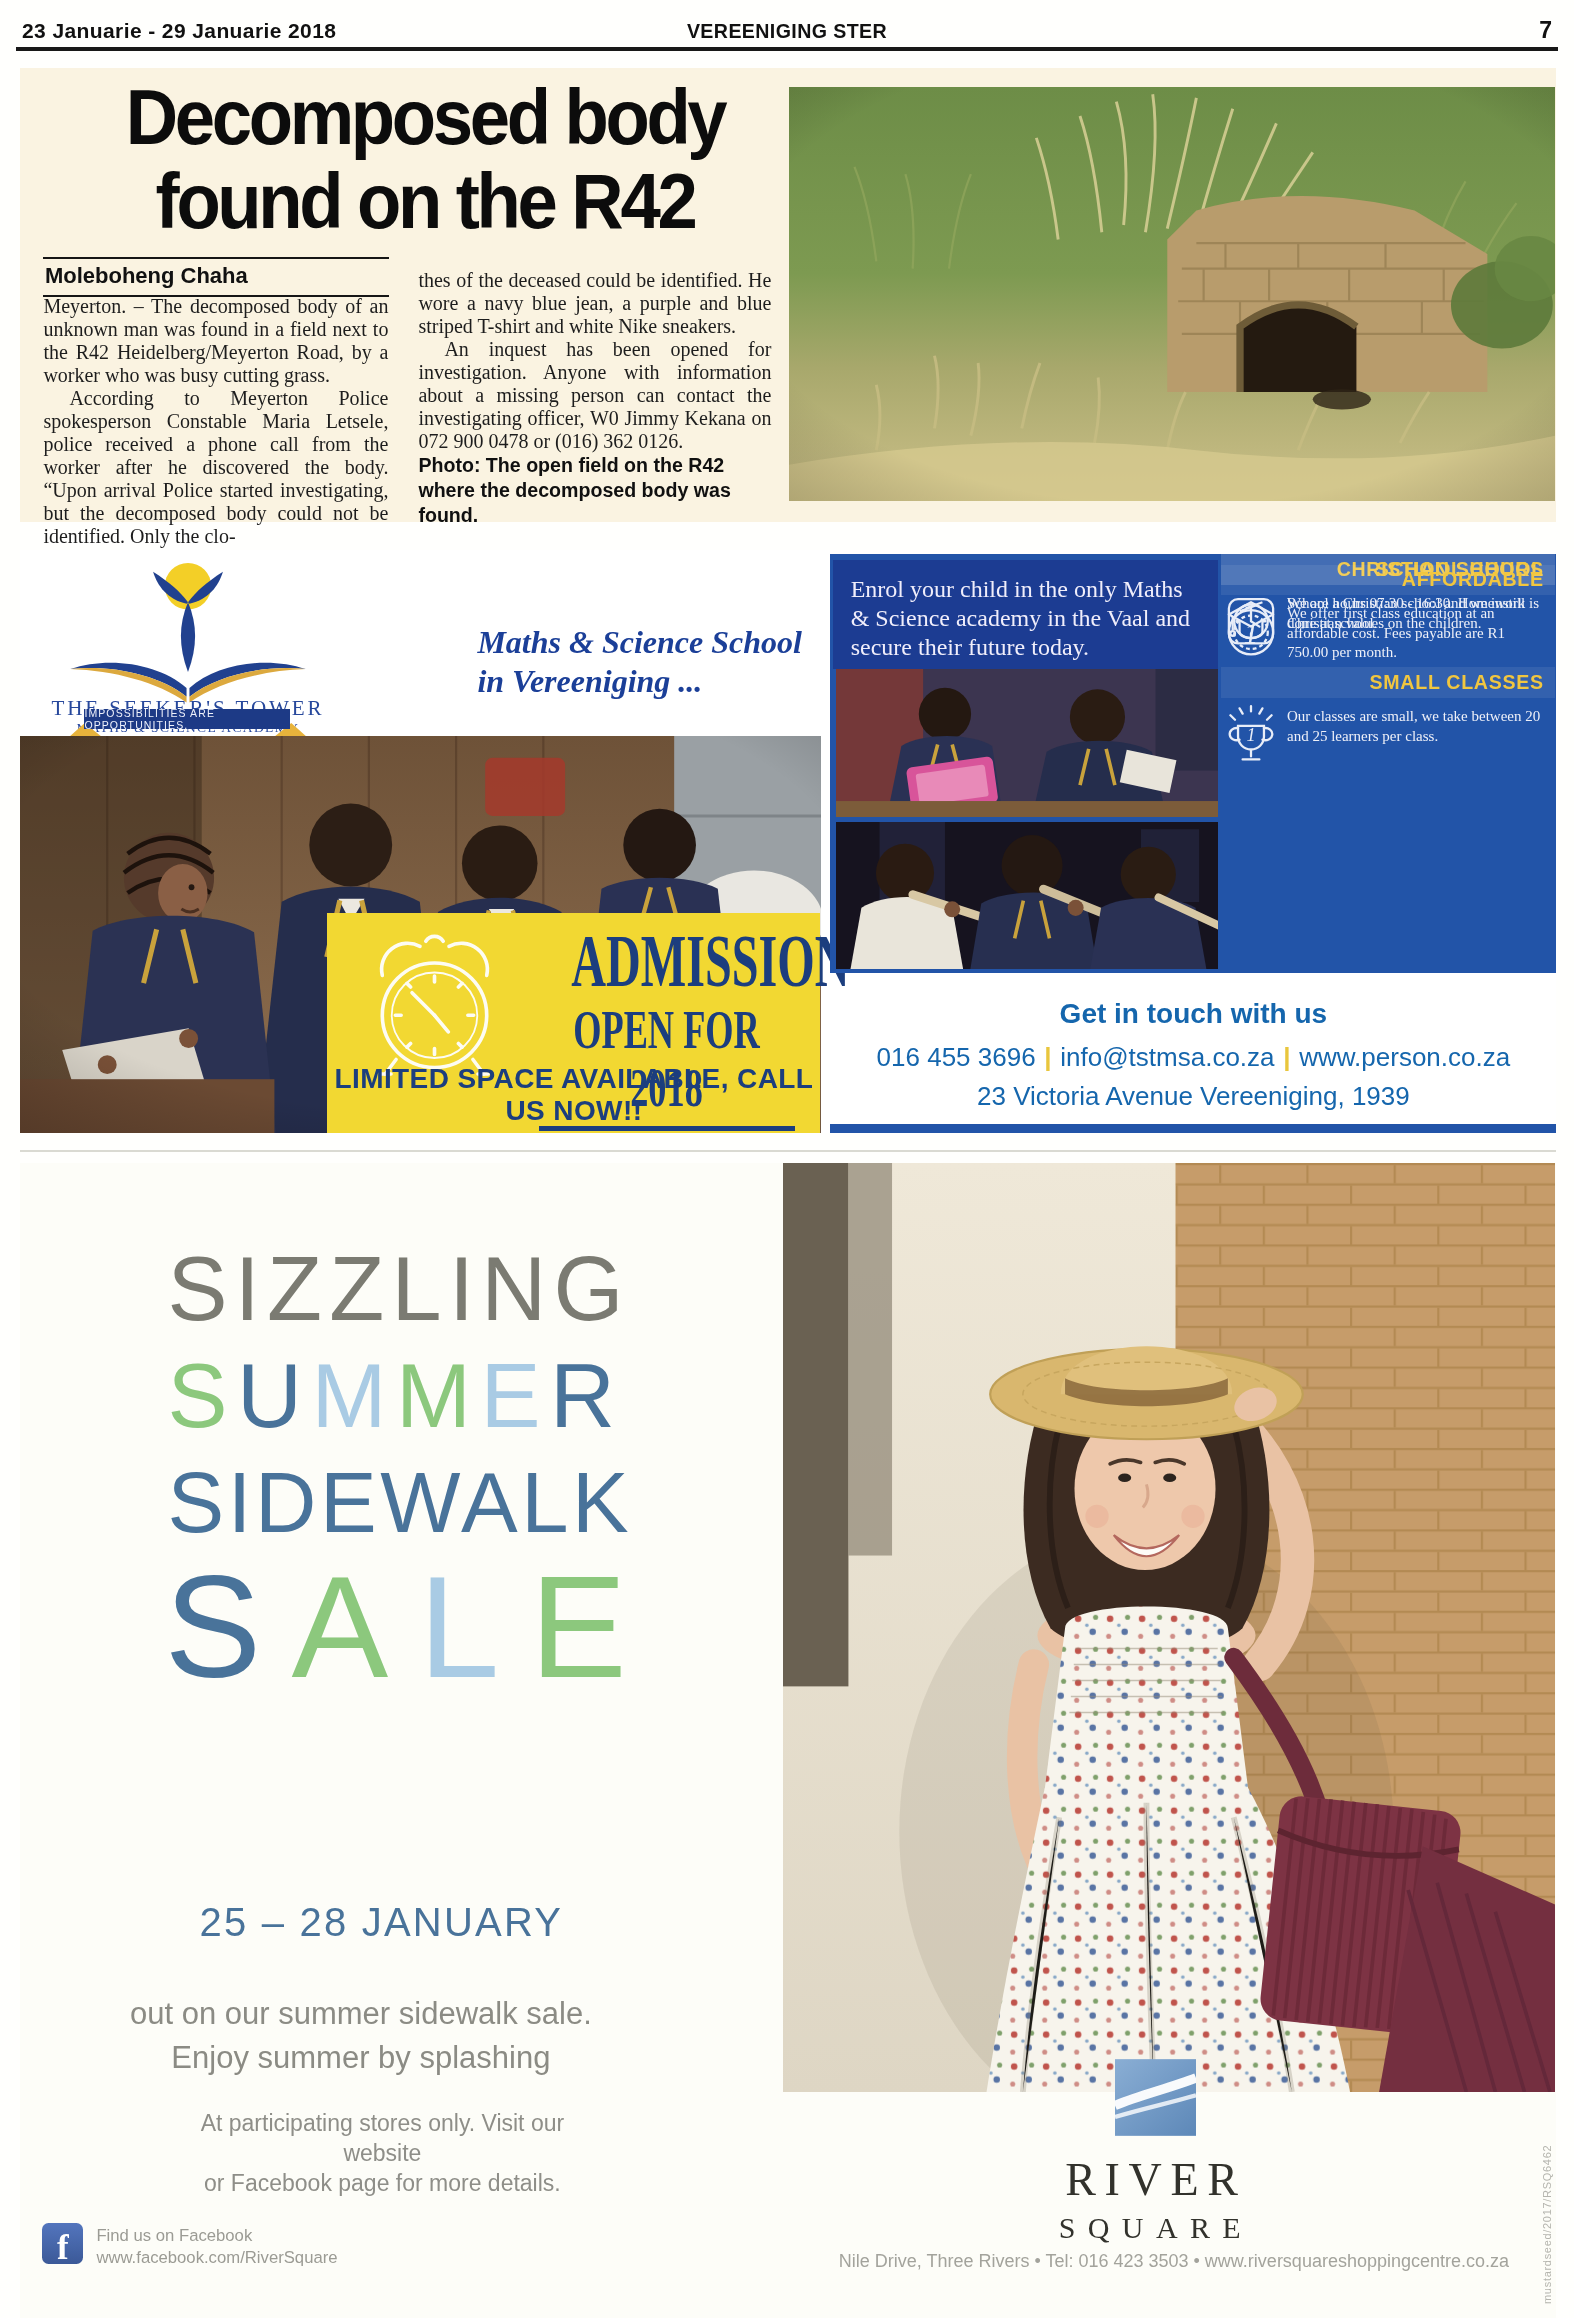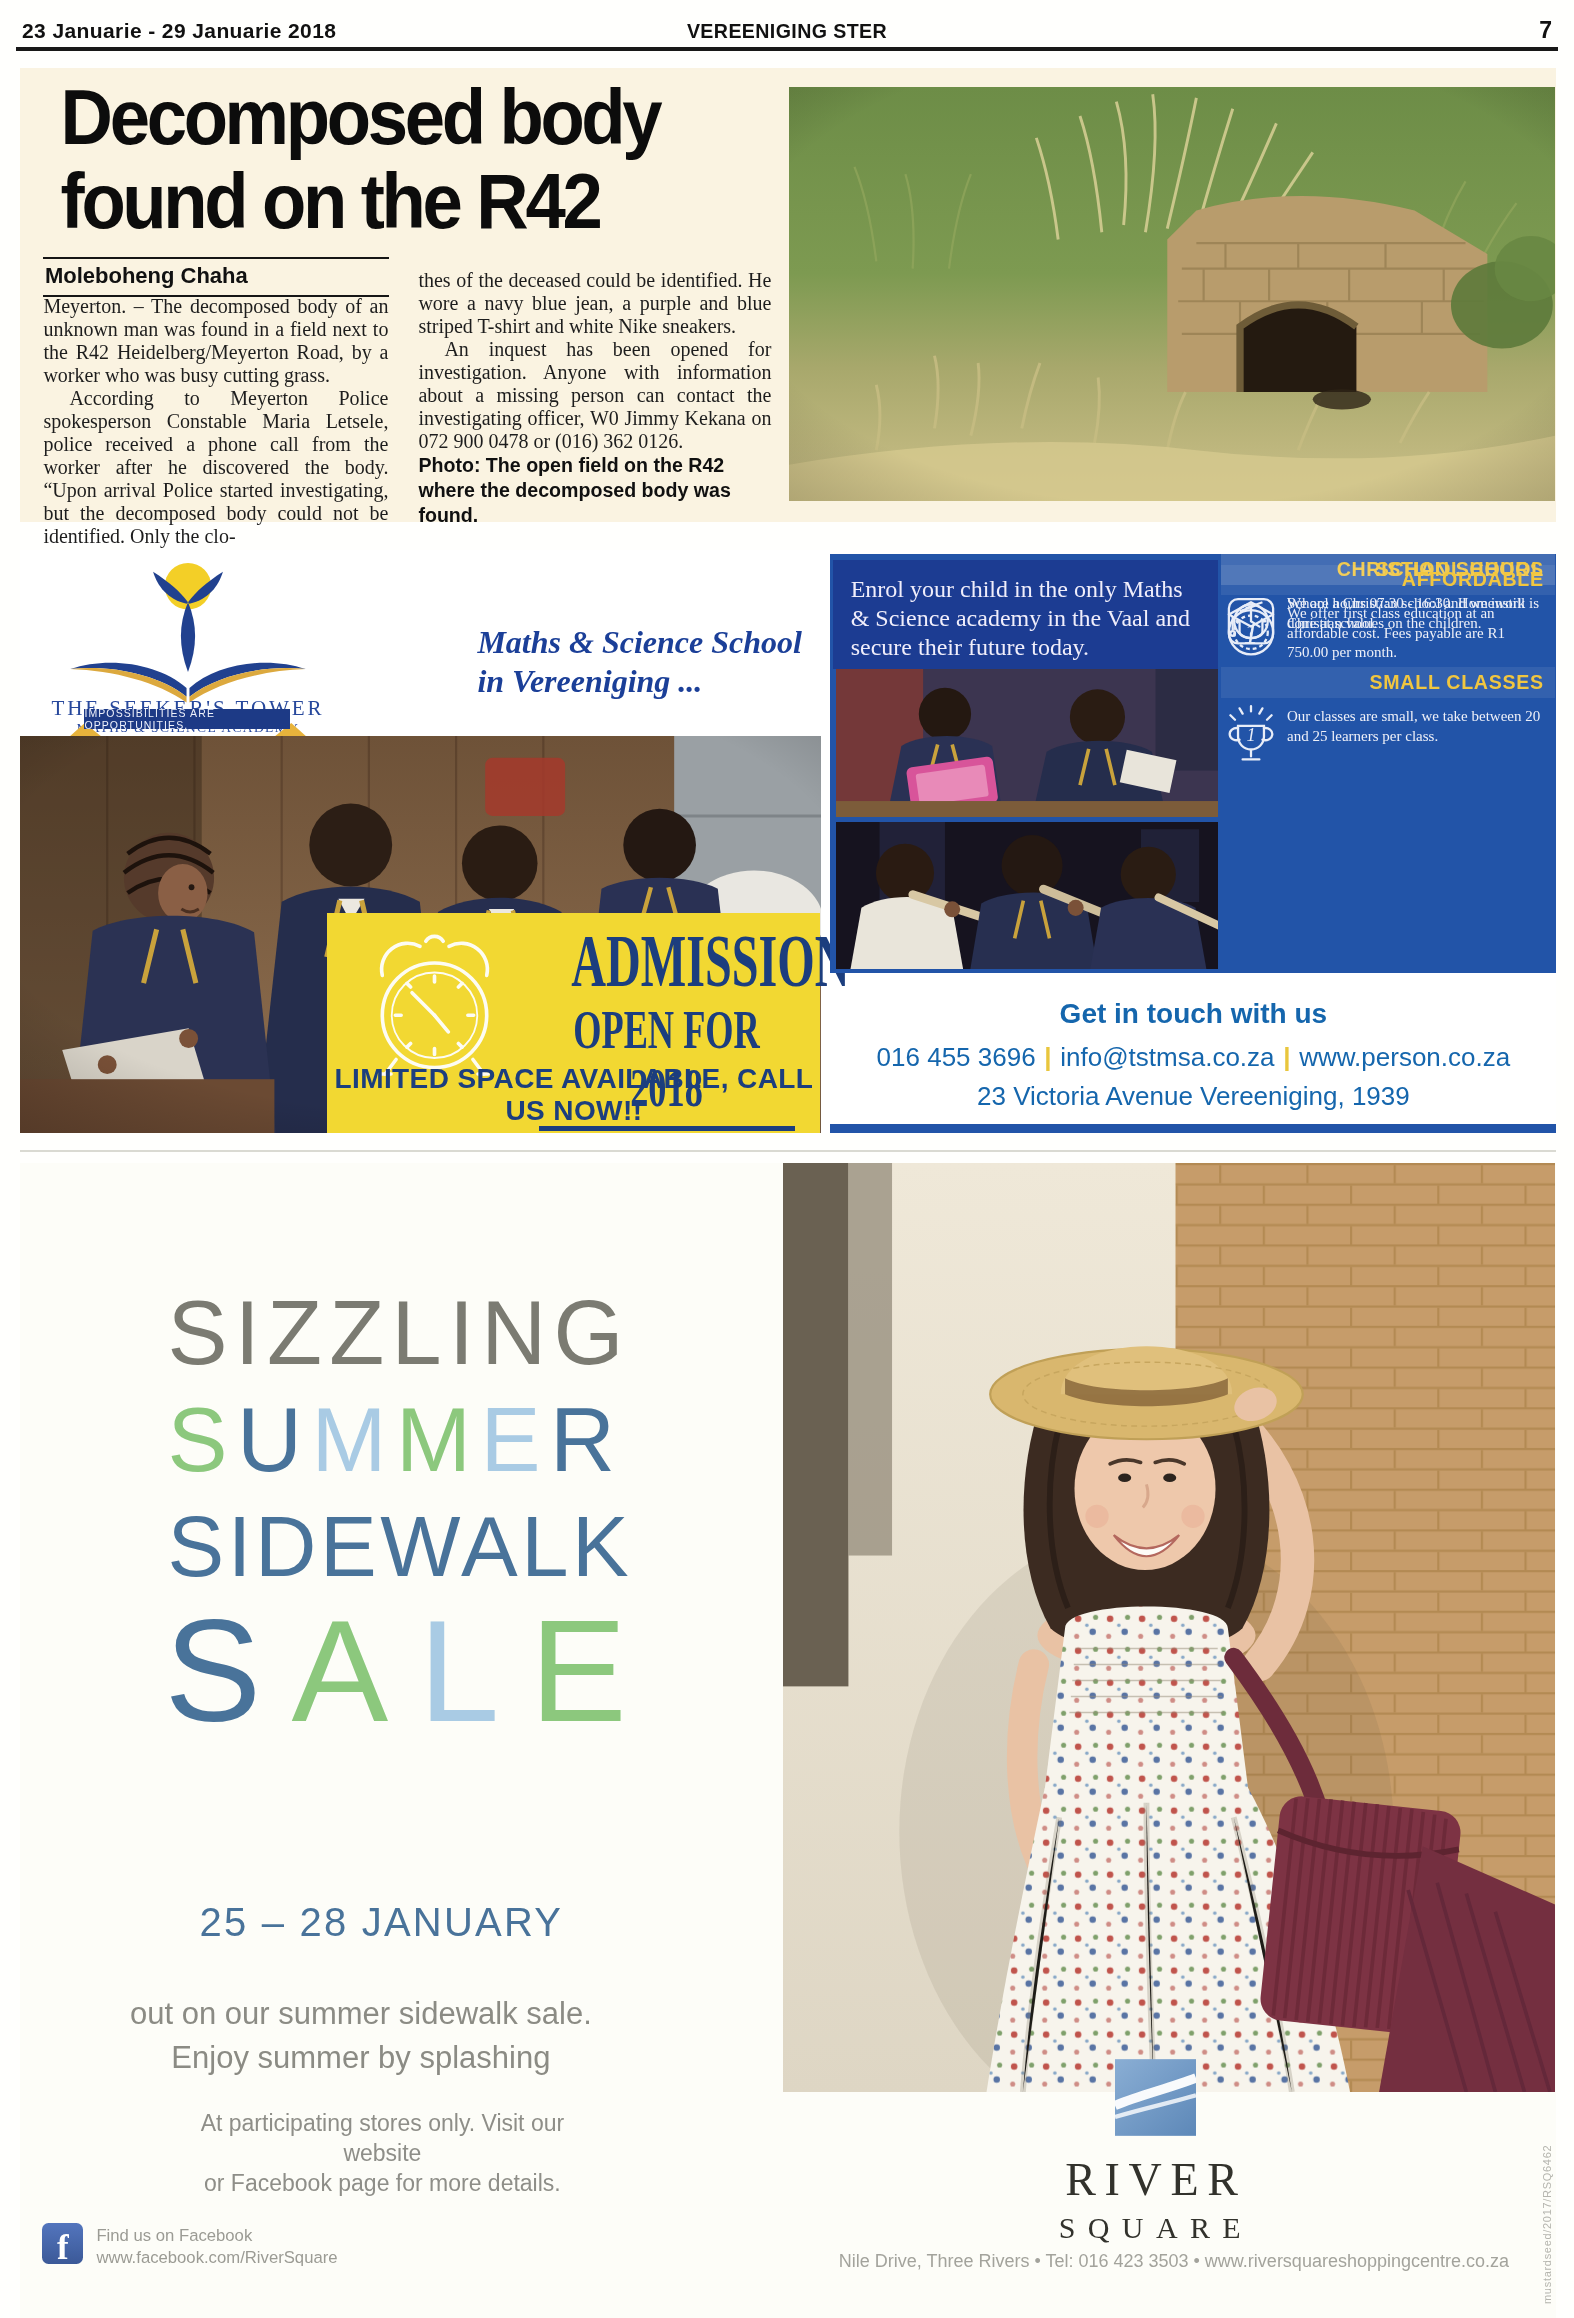"Decomposed body" .headline { left: 14px -> 25px; text-align: none -> center }
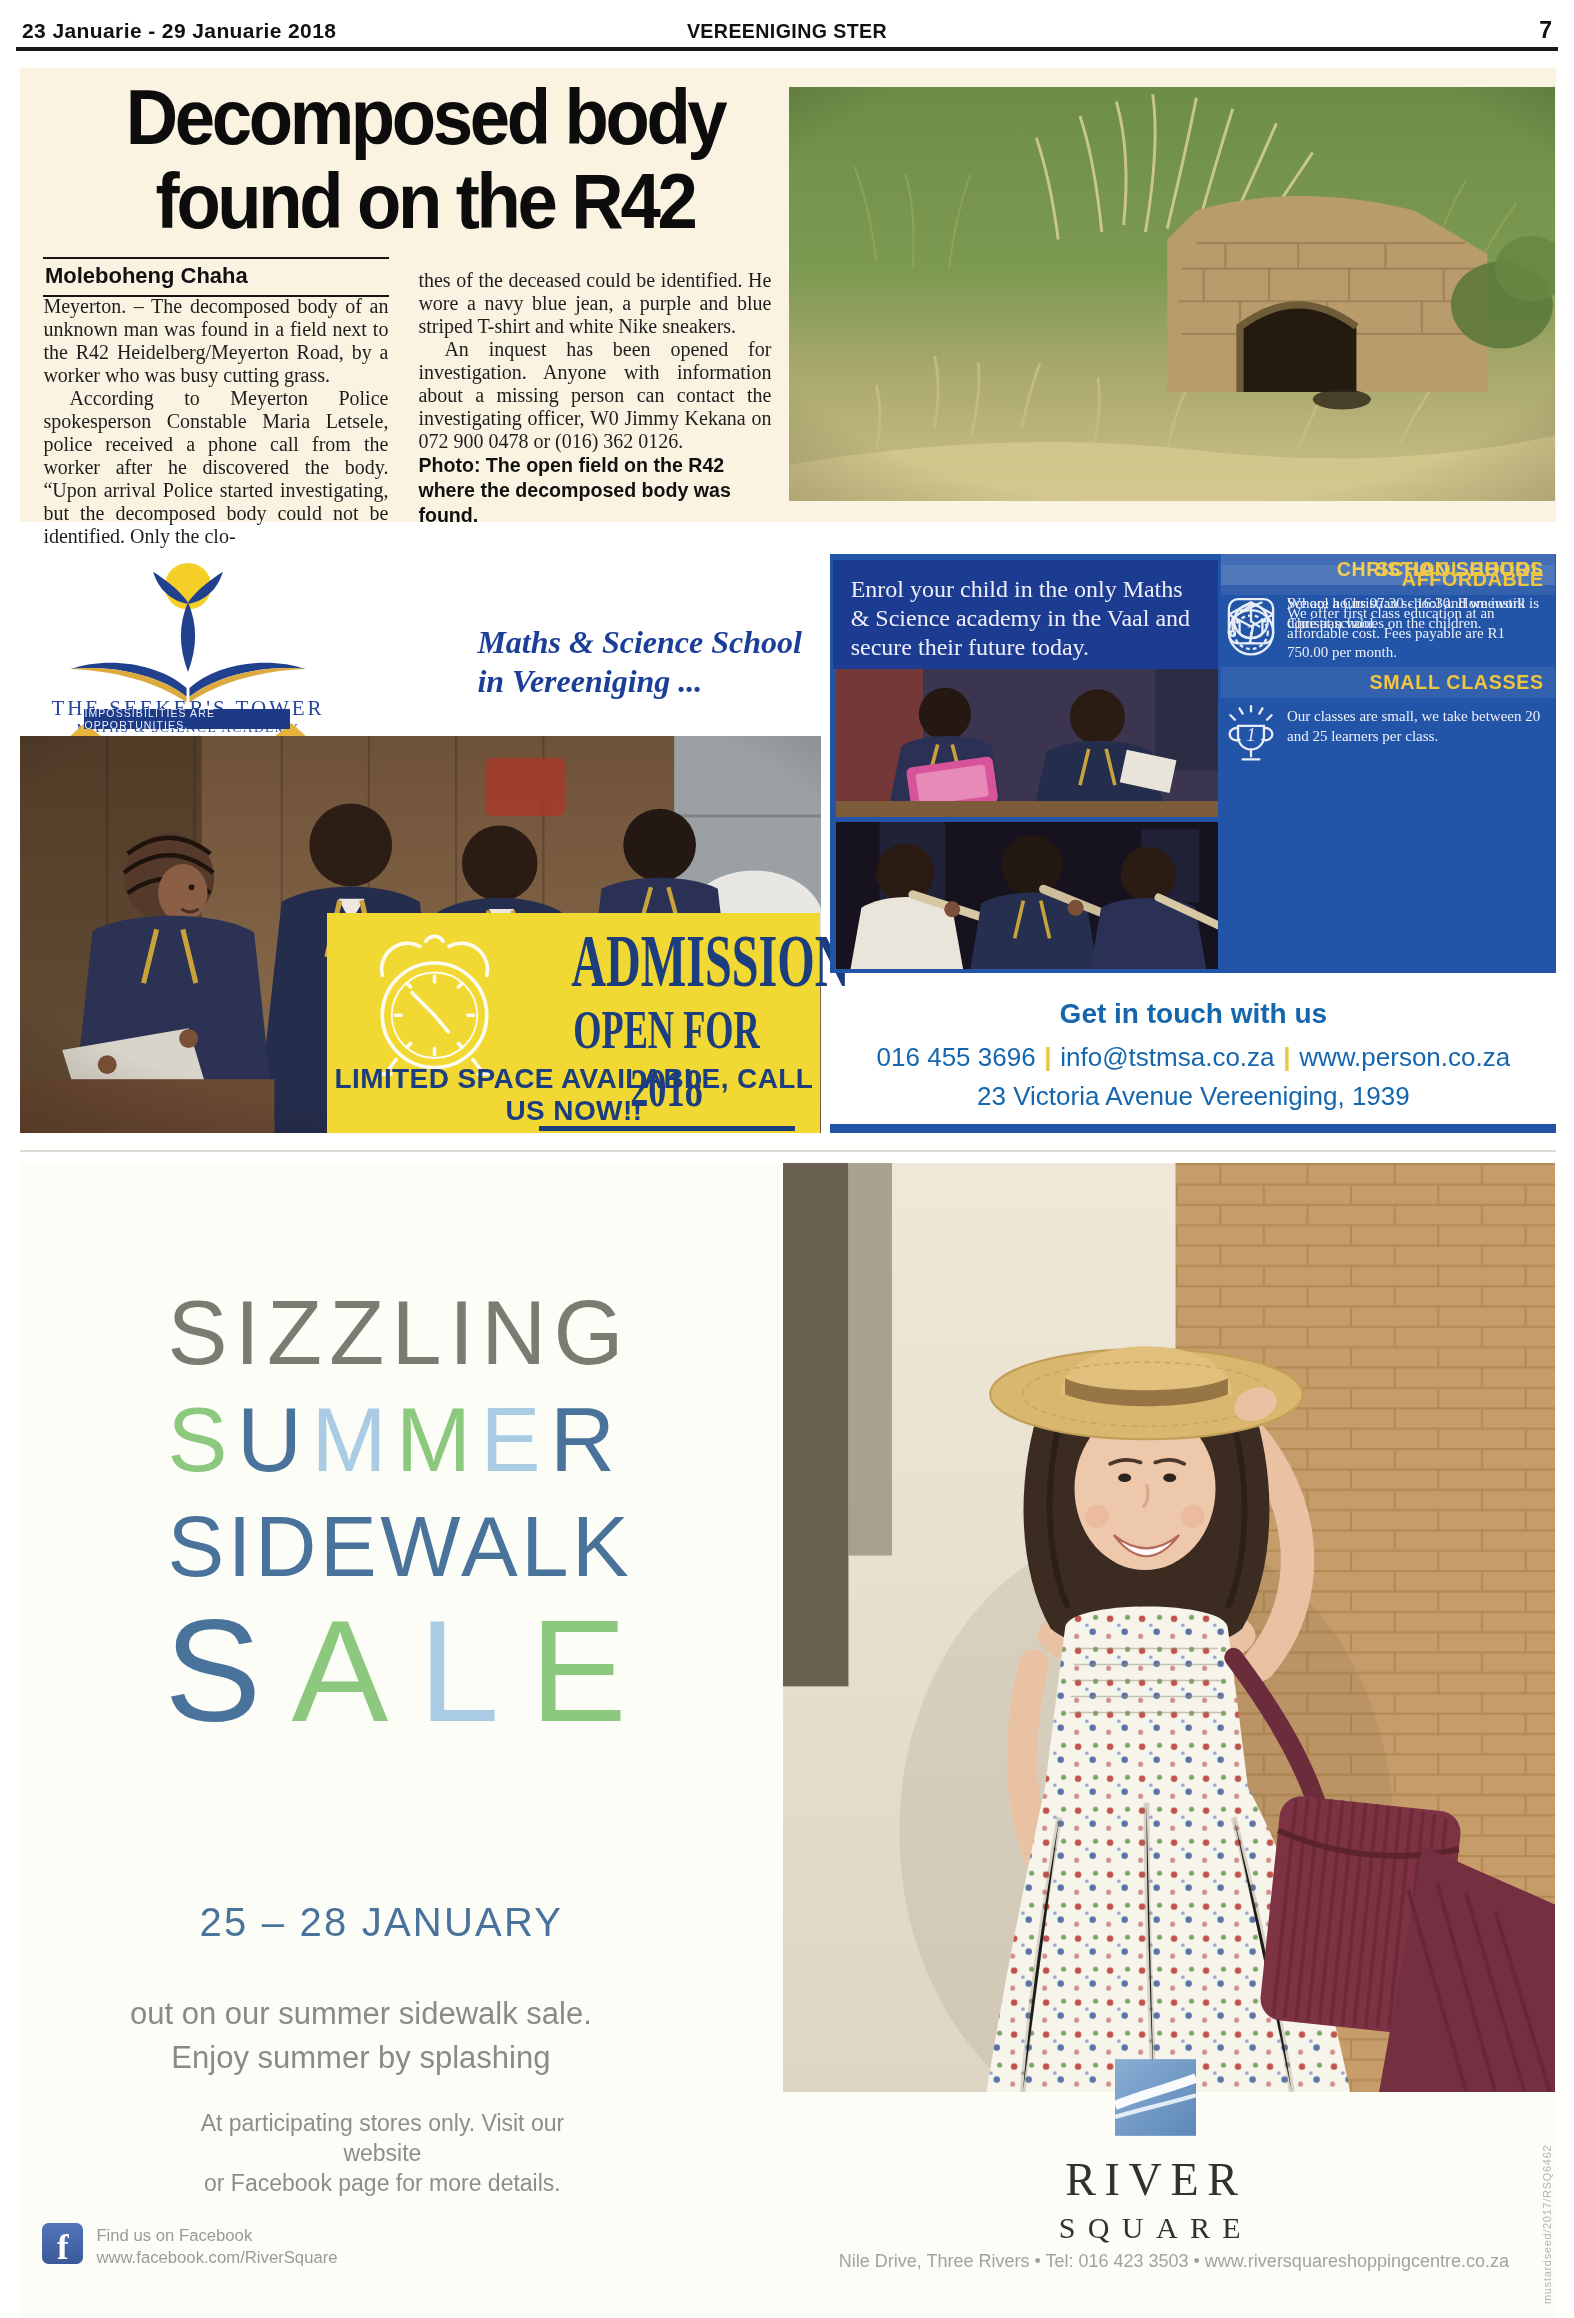"SIZZLING" .sale-word { margin-top: 44px -> none }
